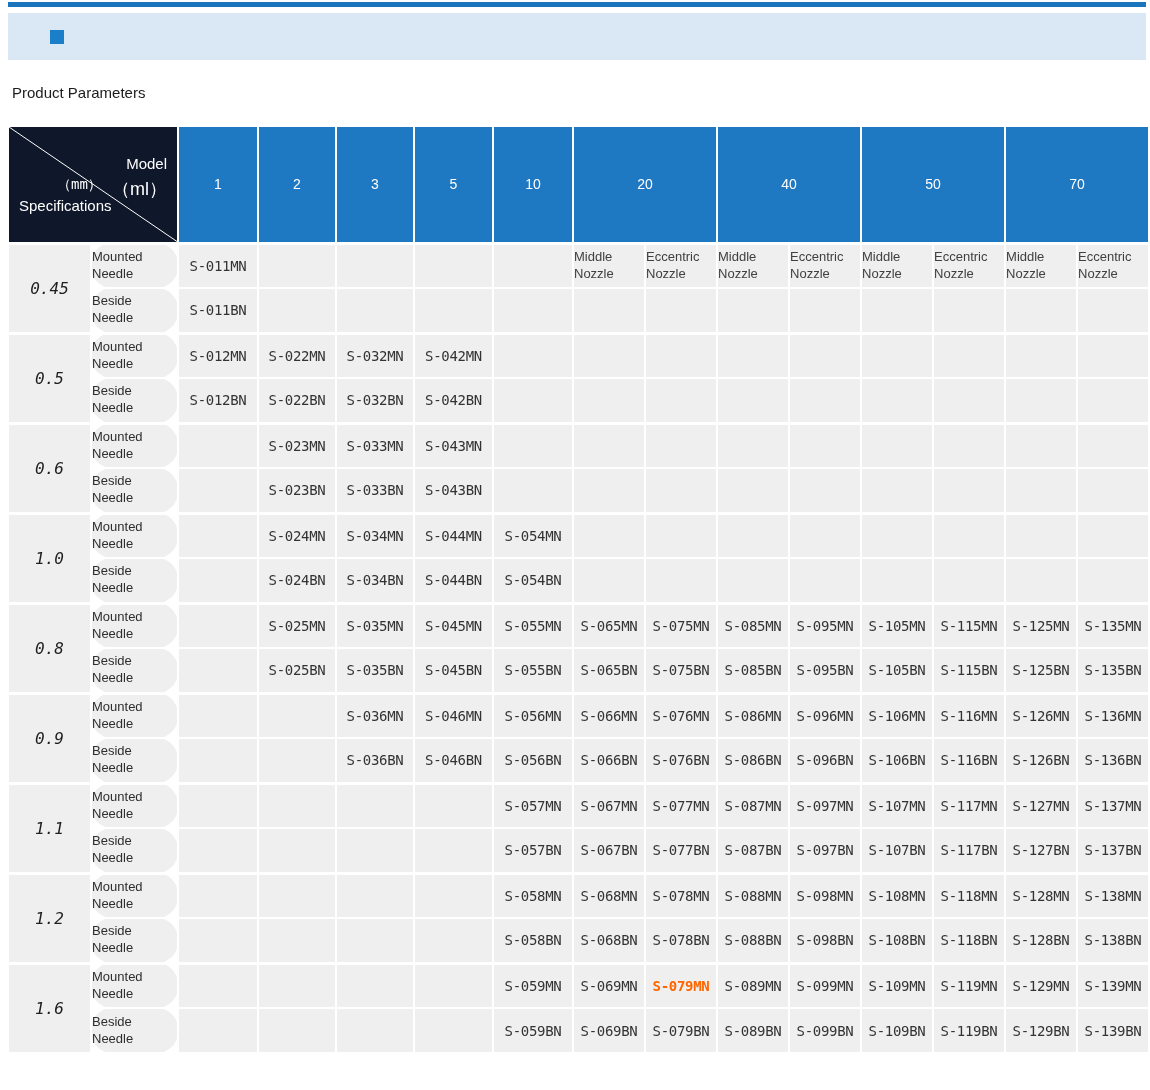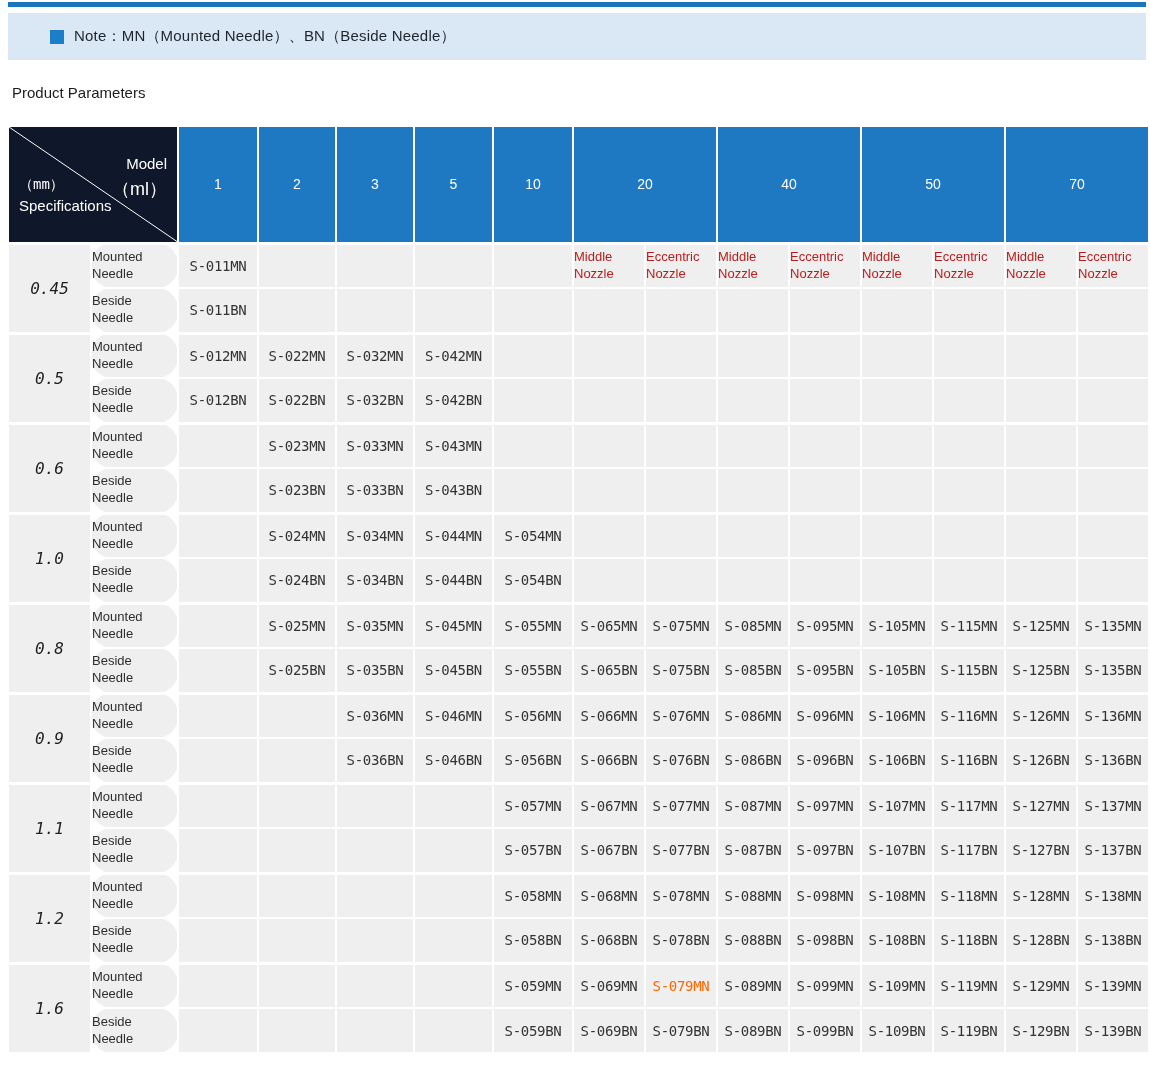"Note：MN（Mounted Needle）、BN（Beside" span.note-text { html: <span>Note：MN（Mounted Needle）、BN（Beside Needle）</span> -> none }
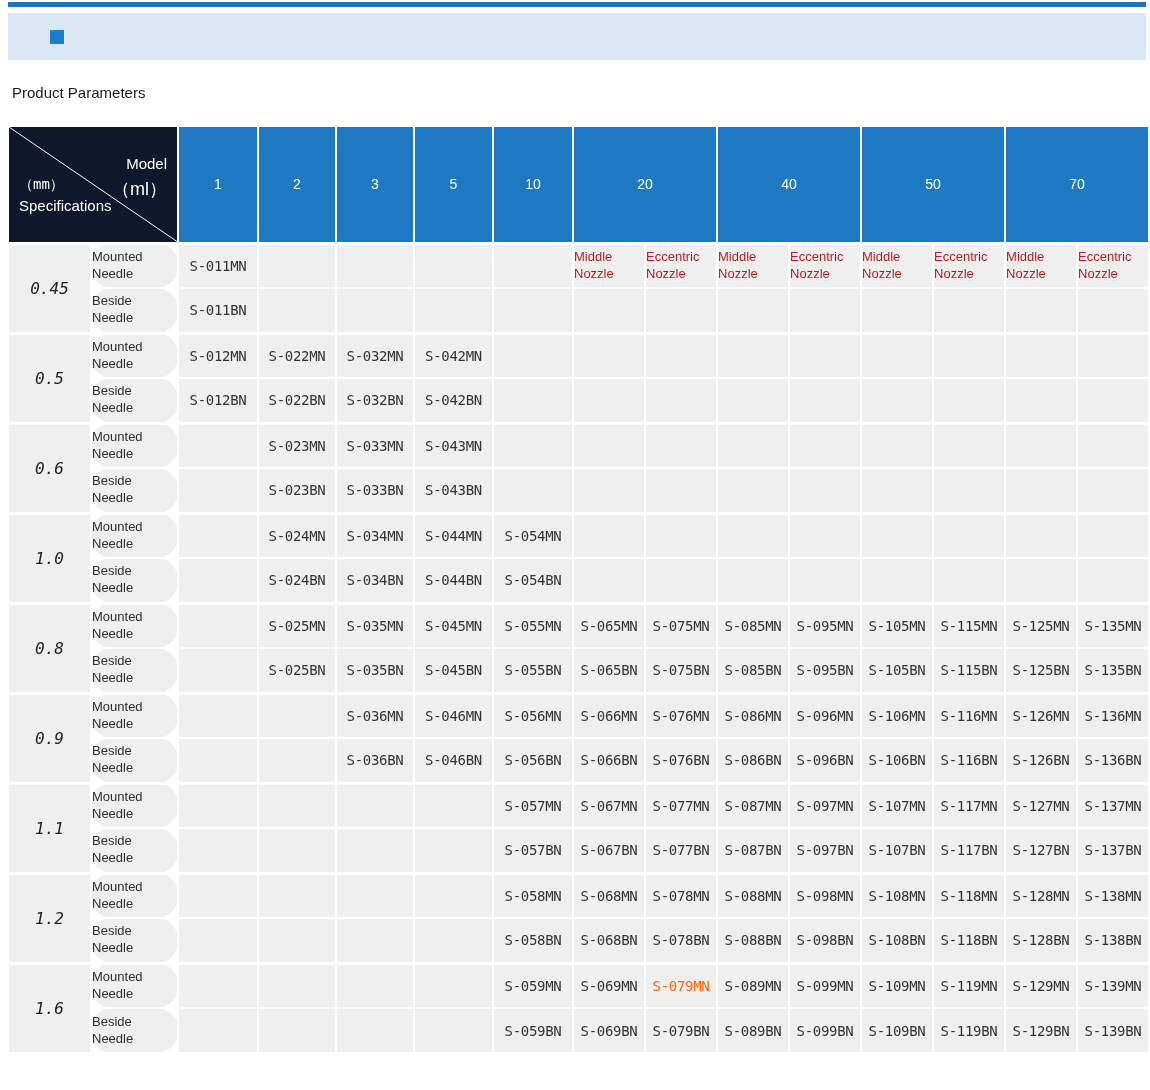"（mm）" .corner-bottom .unit { margin-left: none -> 38px }
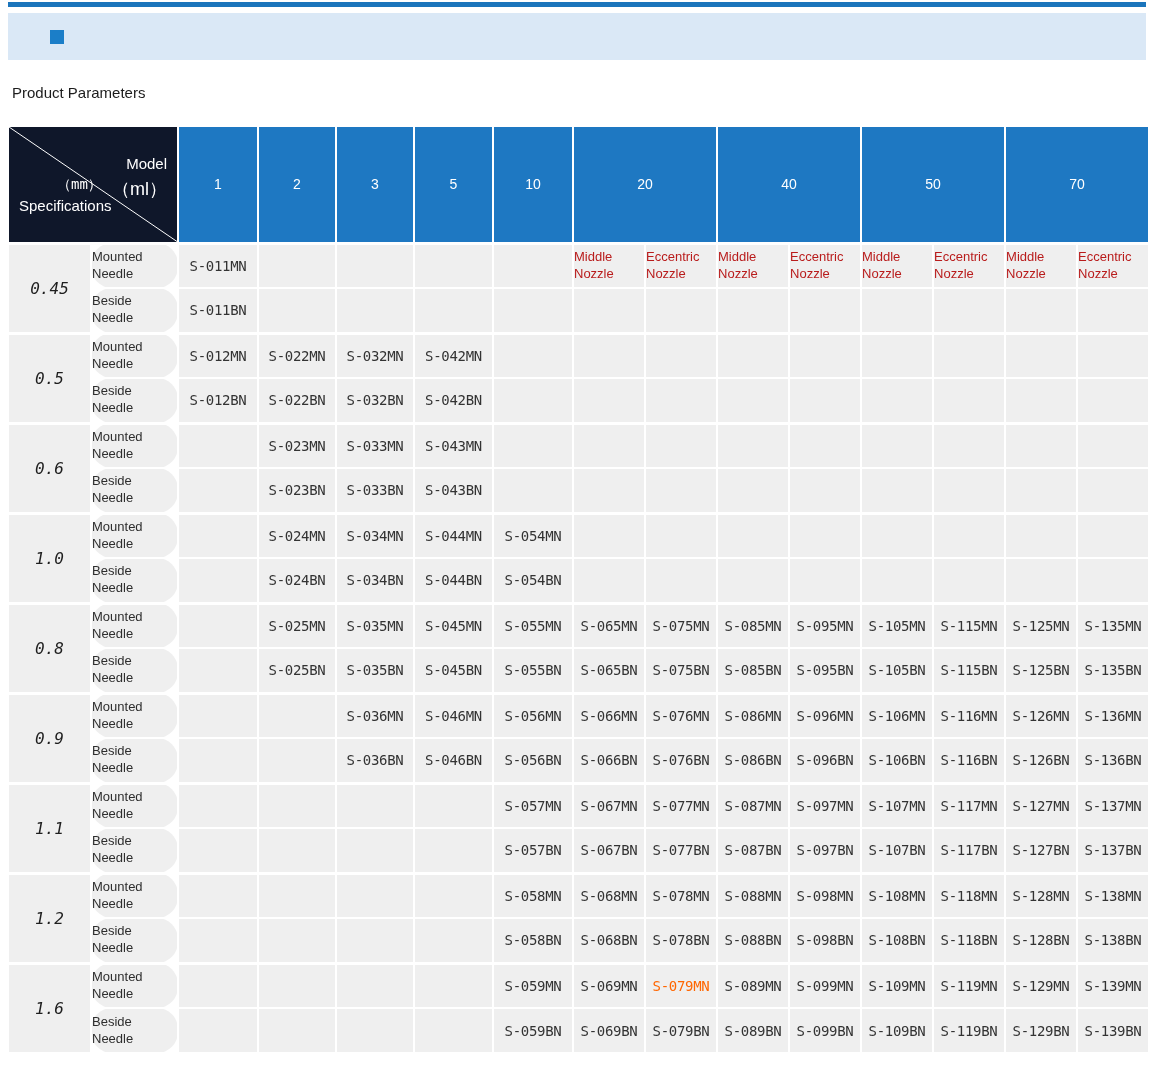"Middle" .nozzle-cell { color: #b91c1c -> #404040 }
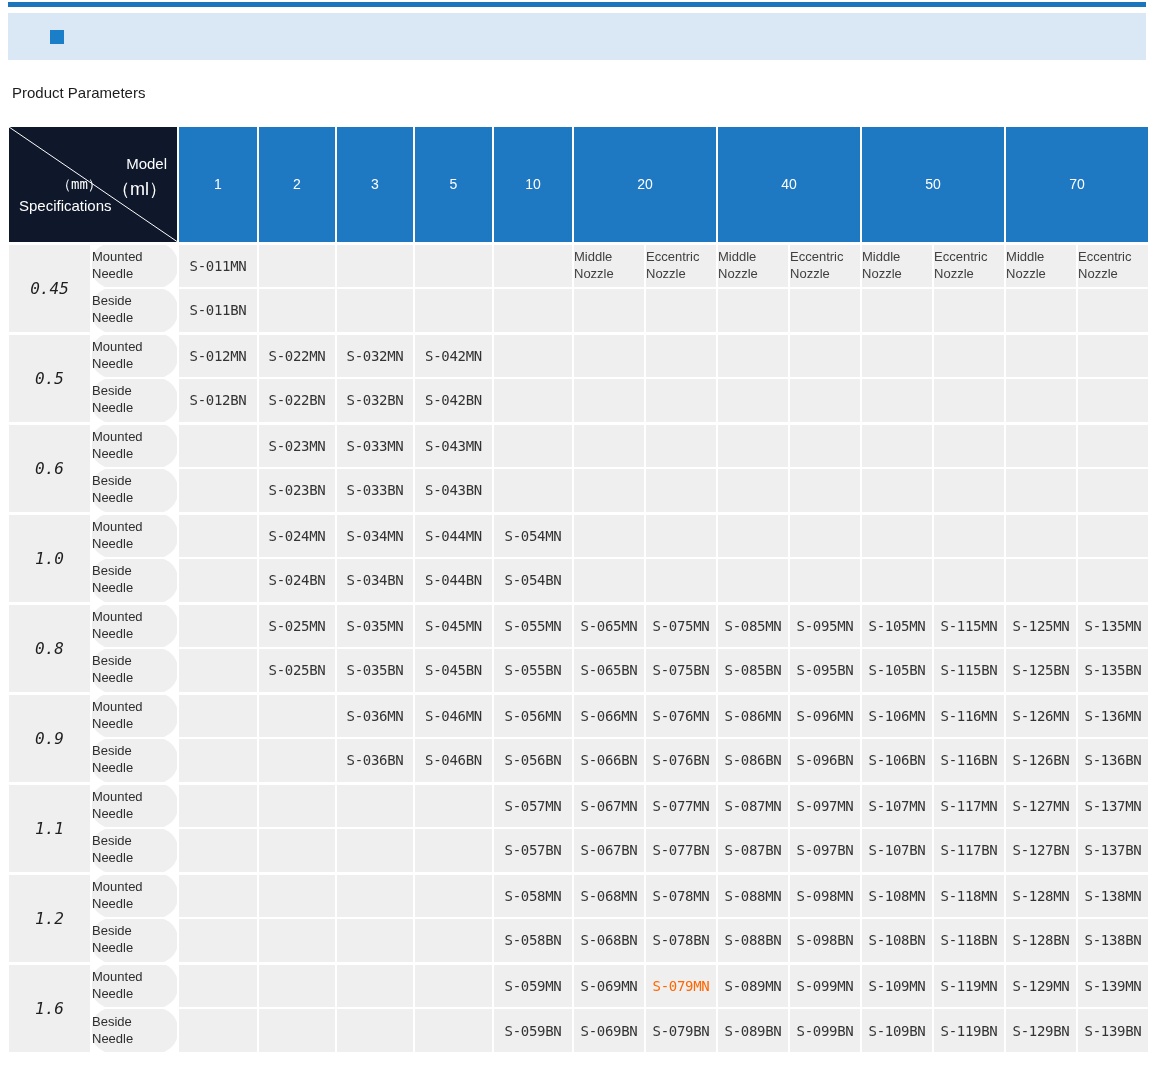"S-079MN" .highlight { font-weight: normal -> bold }
